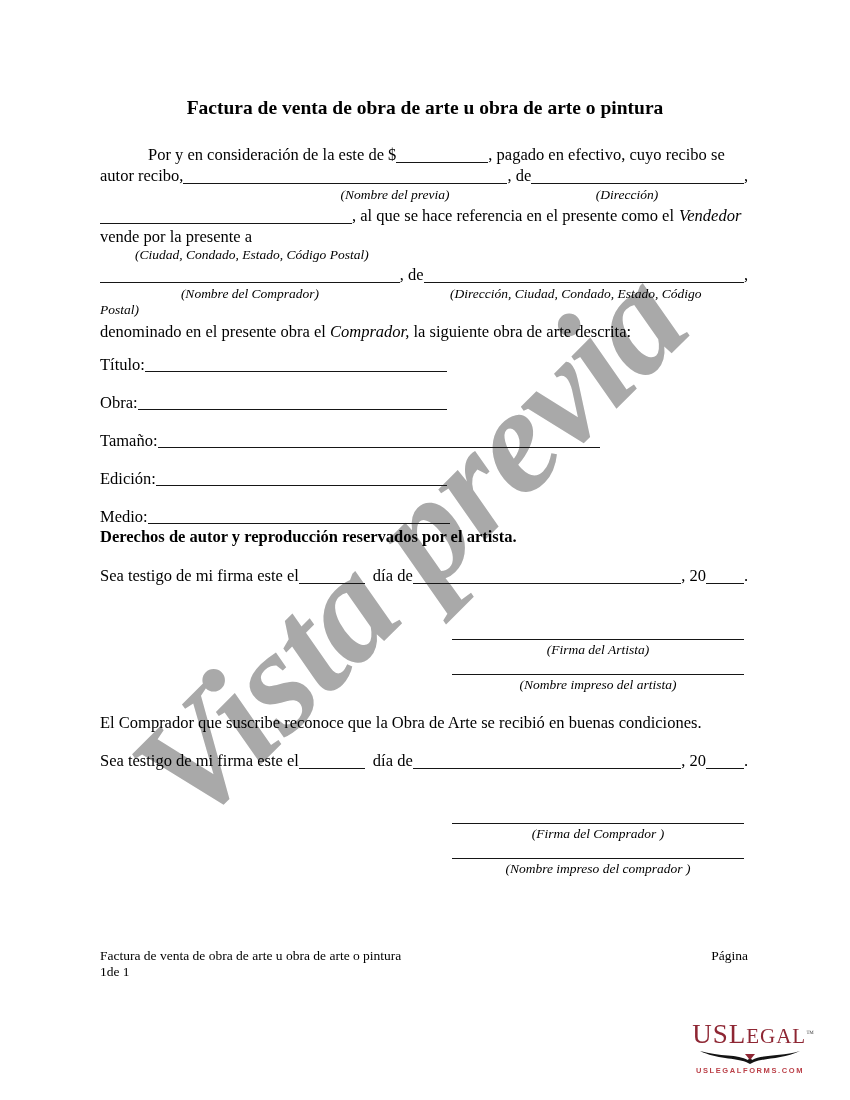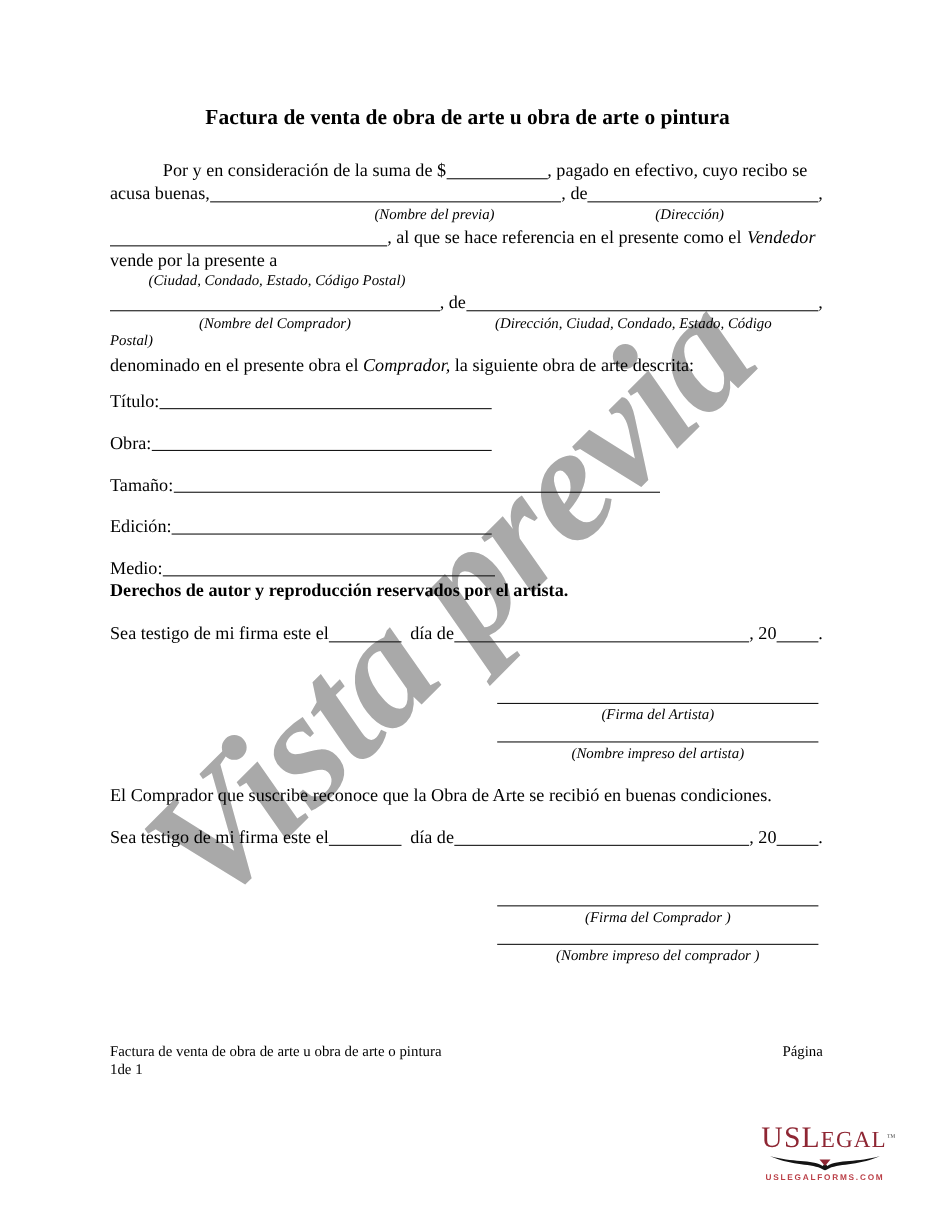"Por y en consideración de" span.indent { text: suma -> este }
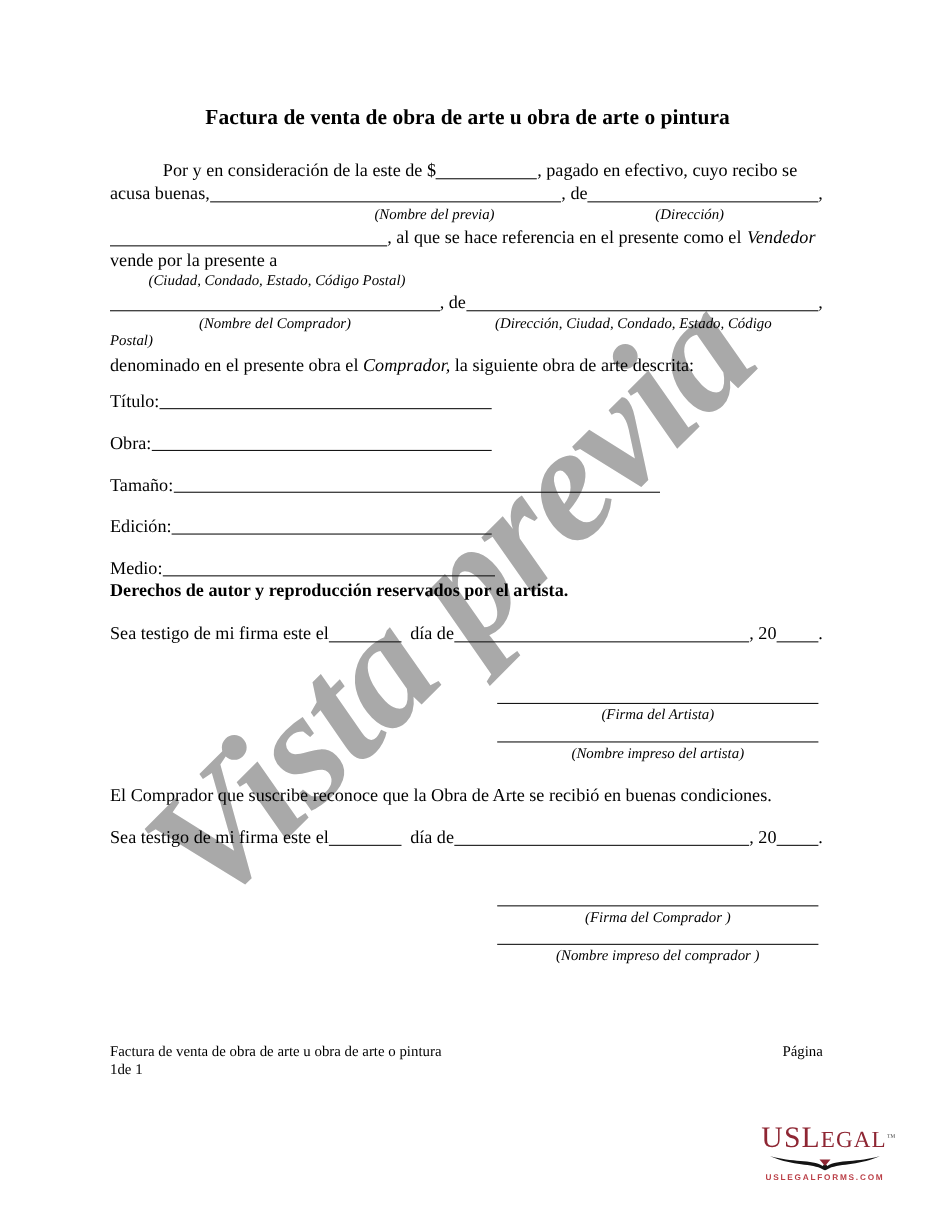"acusa buenas," span { text: acusa buenas -> autor recibo }
